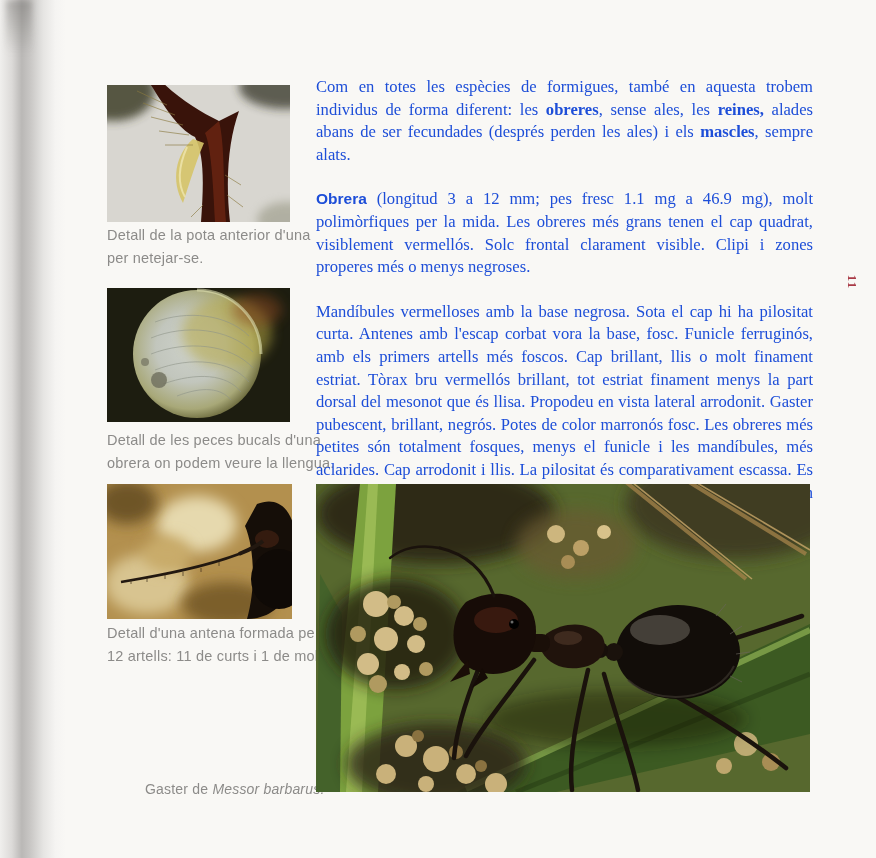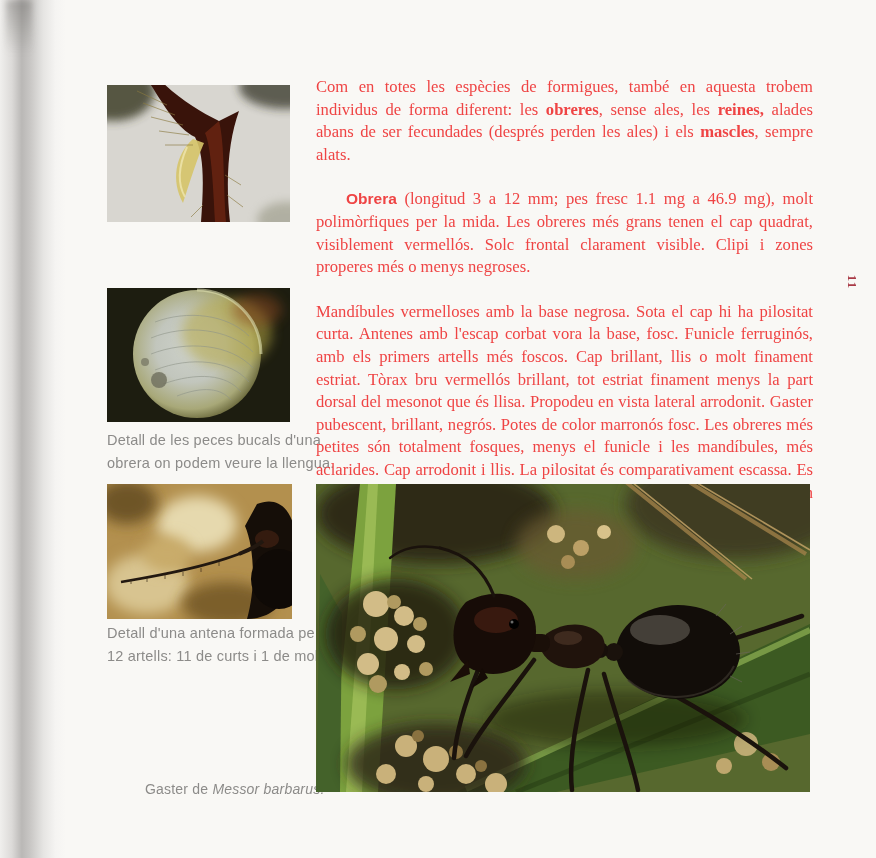"Com en totes les espècies" .main-col { color: #ef4444 -> #1d4ed8 }
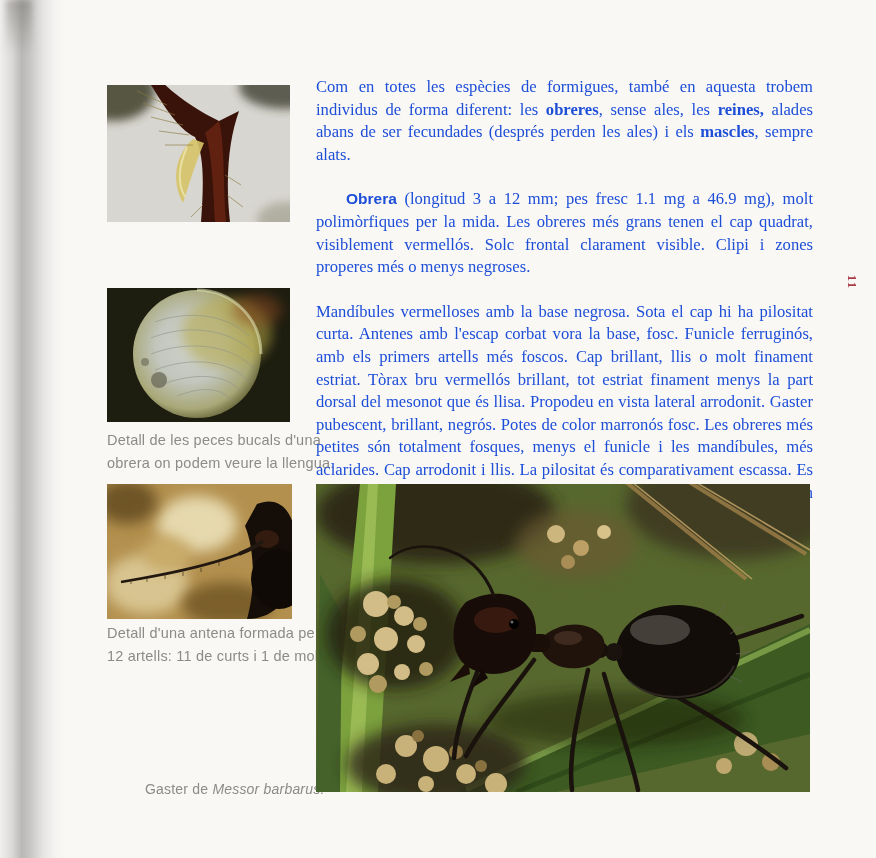"Obrera" span.sans { margin-left: 30px -> none }
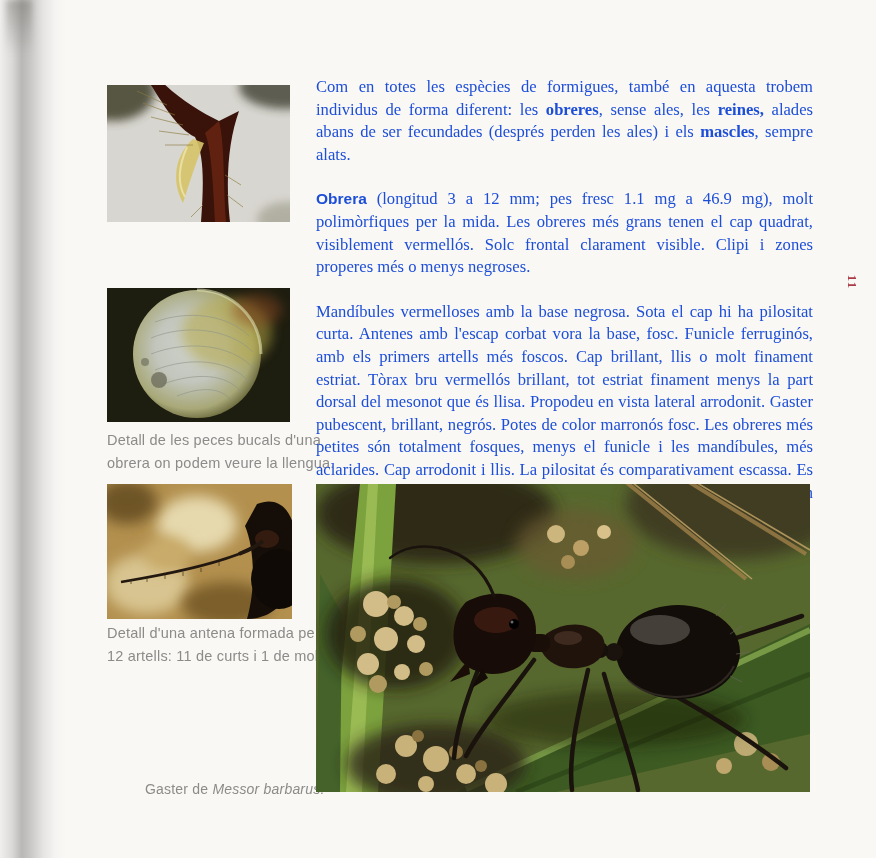"Detall de la pota anterior" div { html: none -> <div>Detall de la pota anterior d'una</div> }
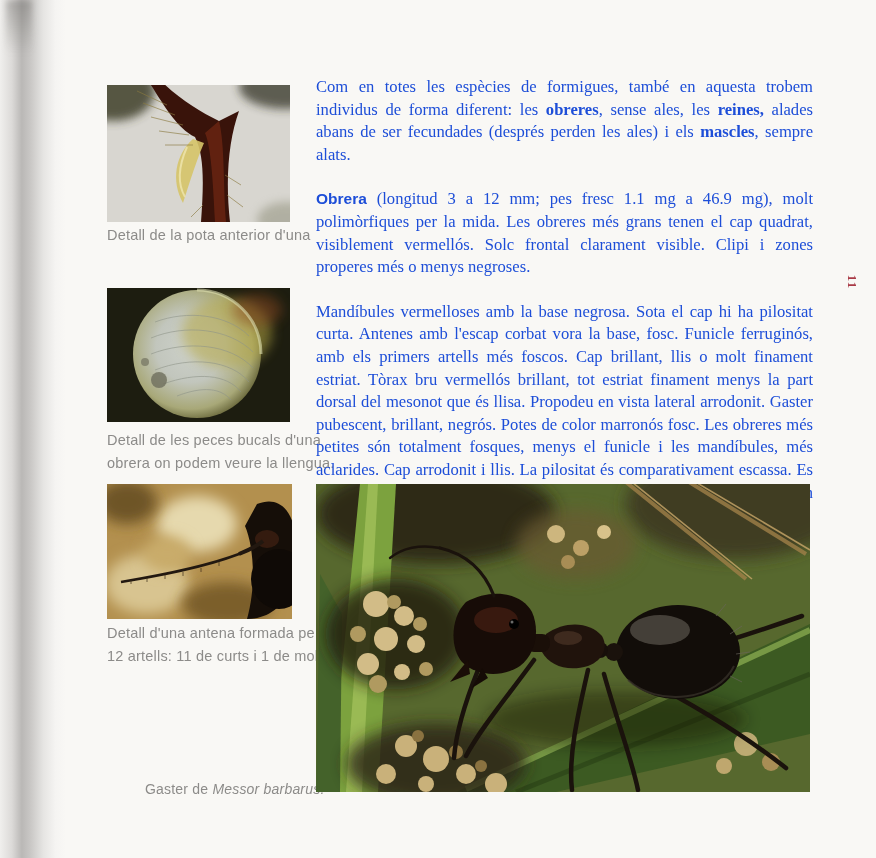"per netejar-se." div { html: none -> <div>per netejar-se.</div> }
